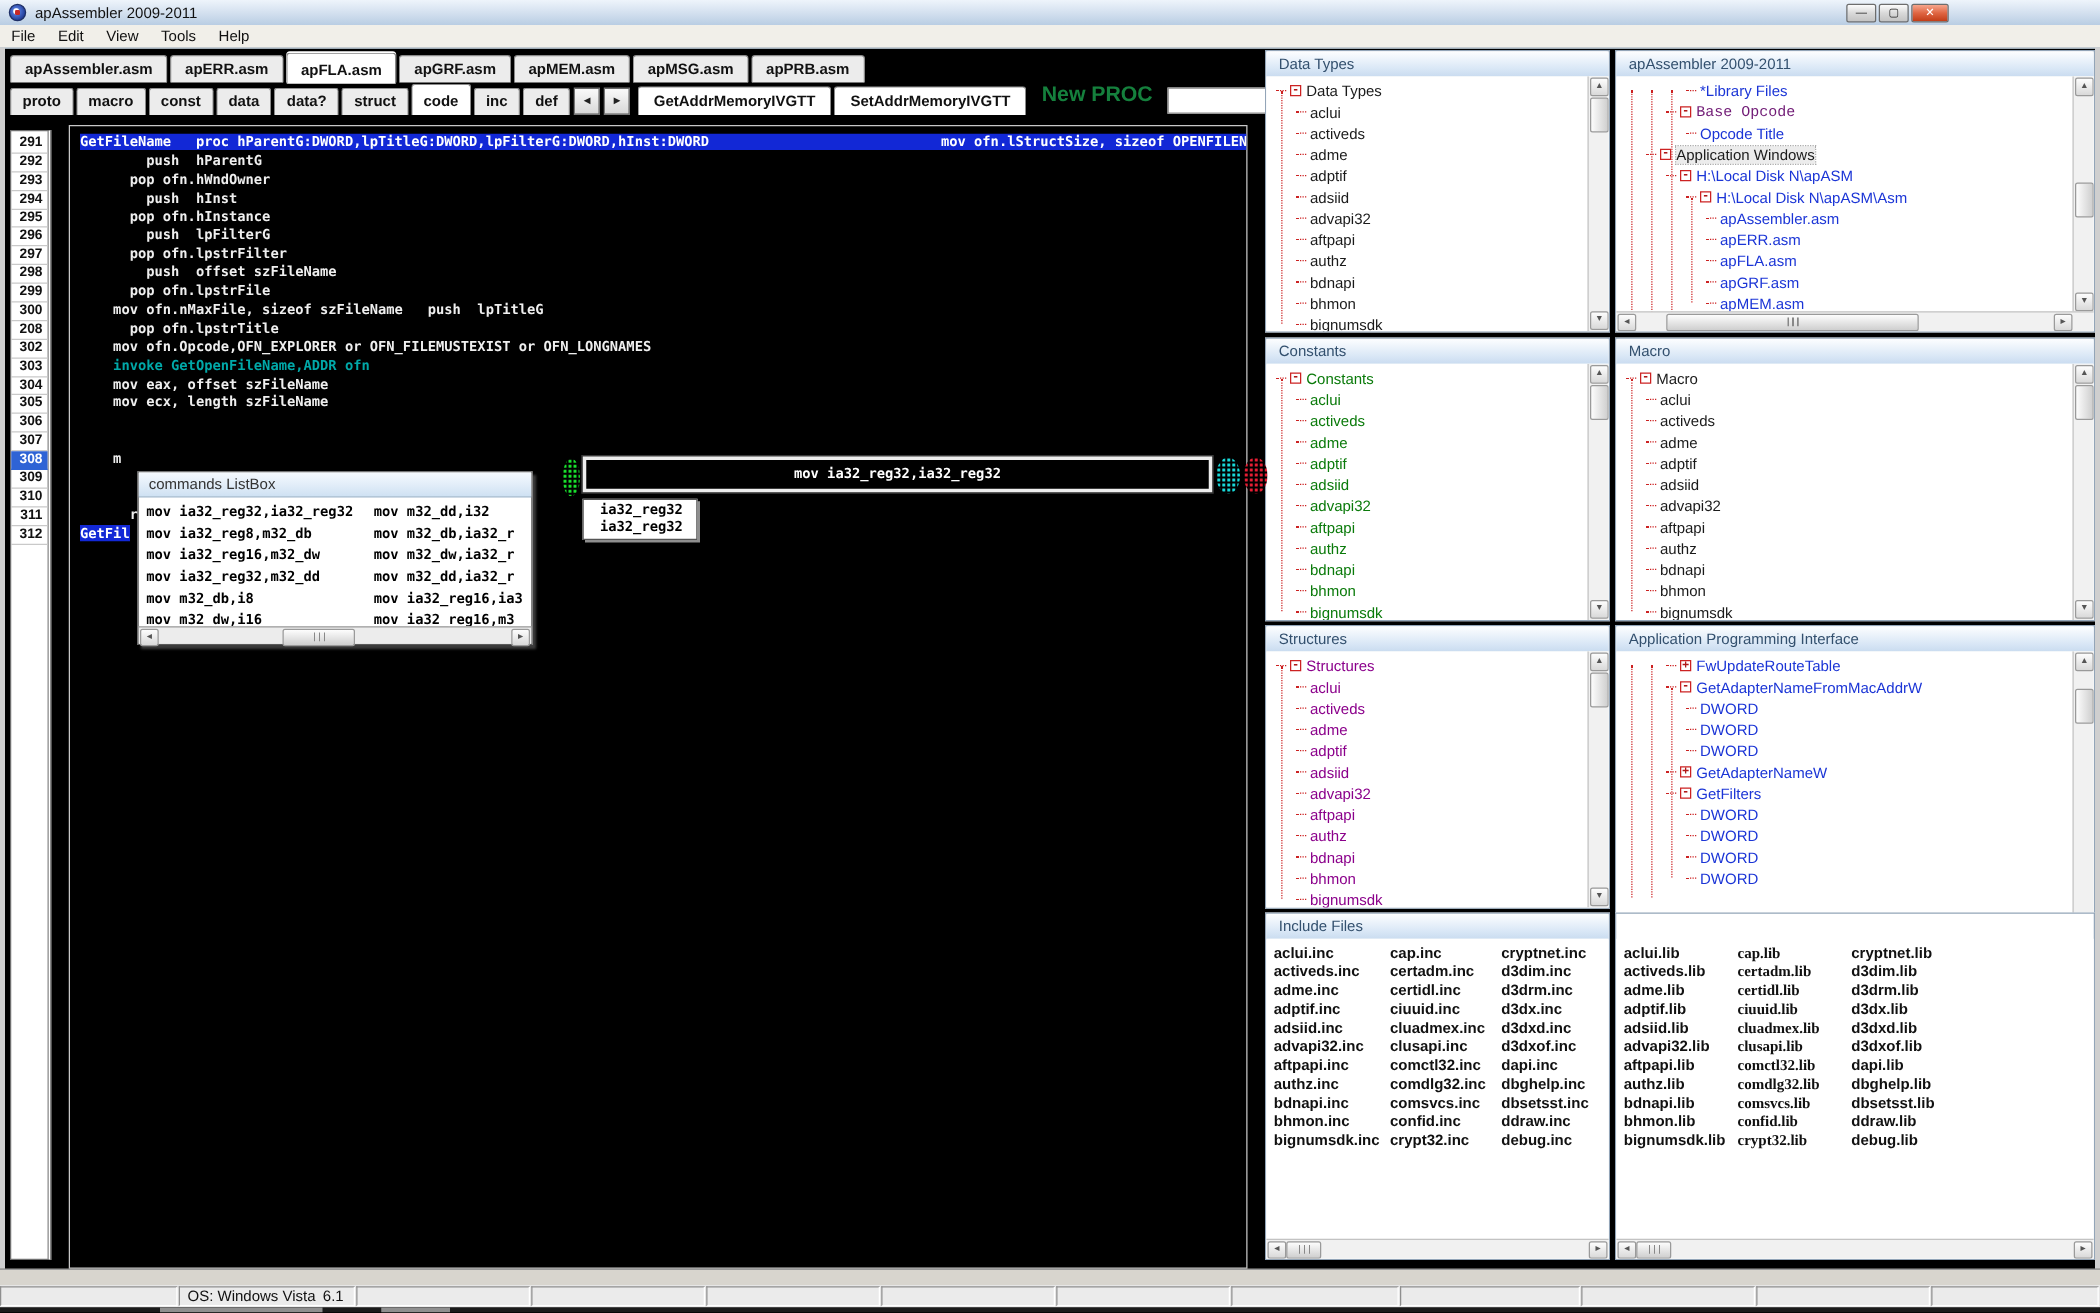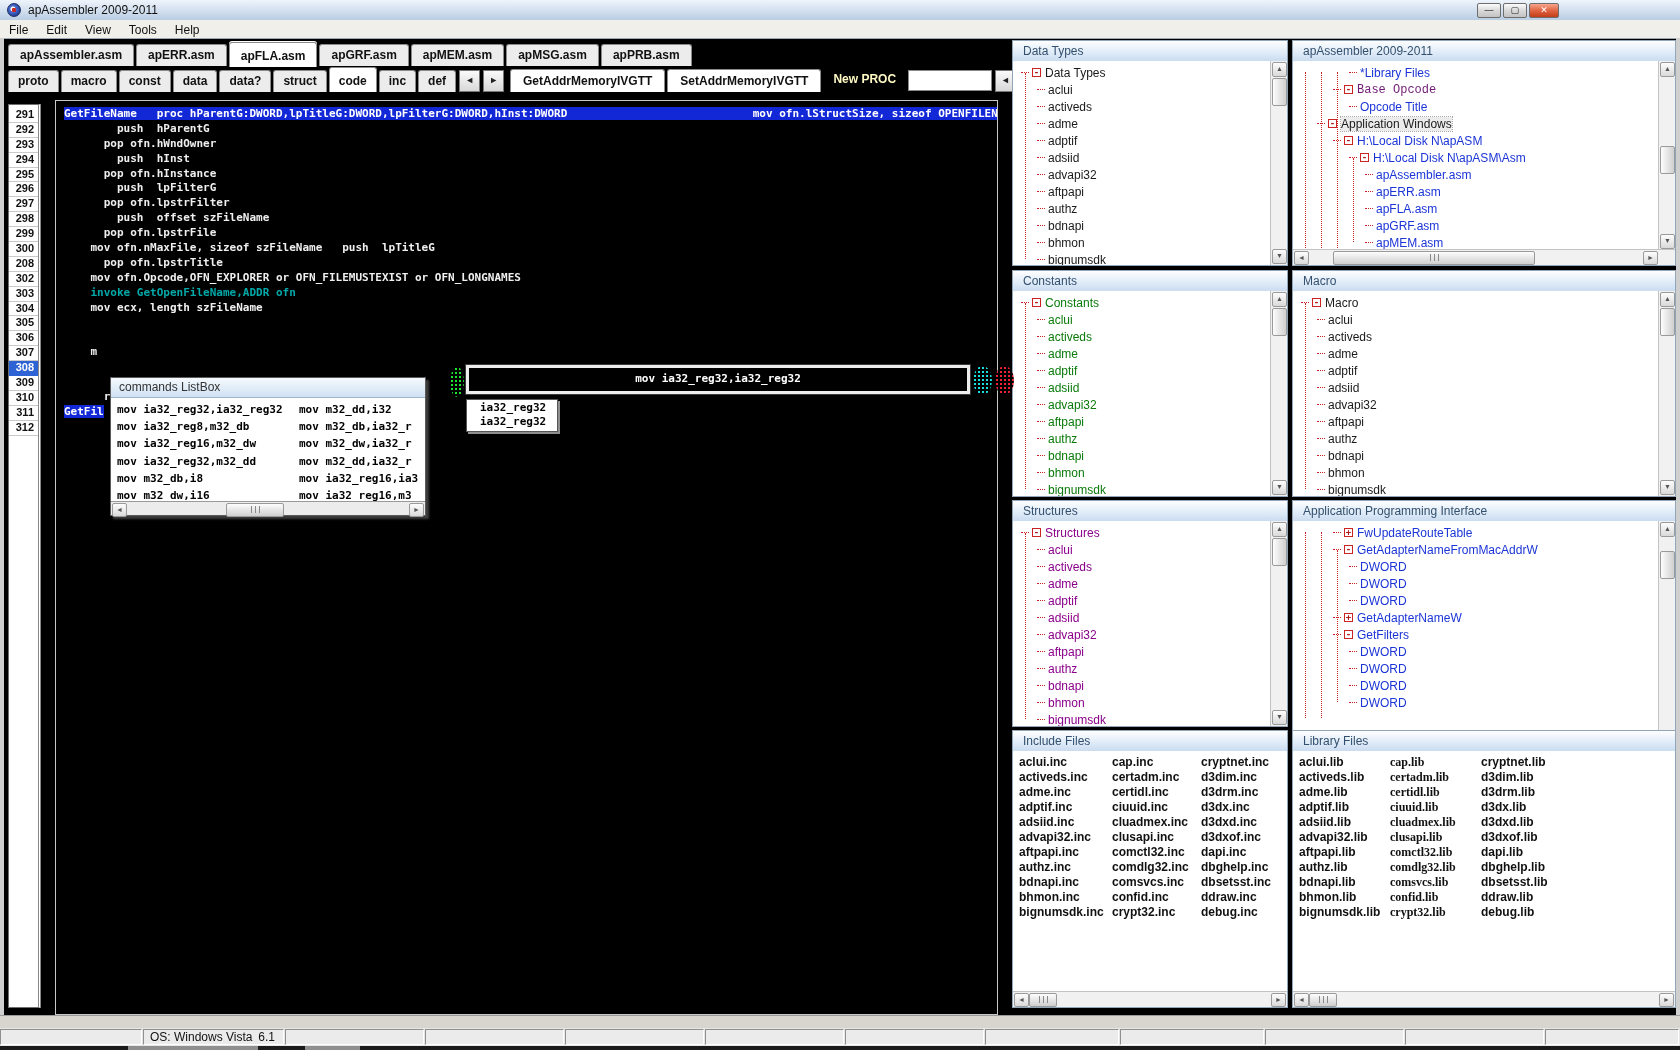"New PROC" .newproc { color: #fef9c3 -> #15803d; font-size: 12px -> 17px }
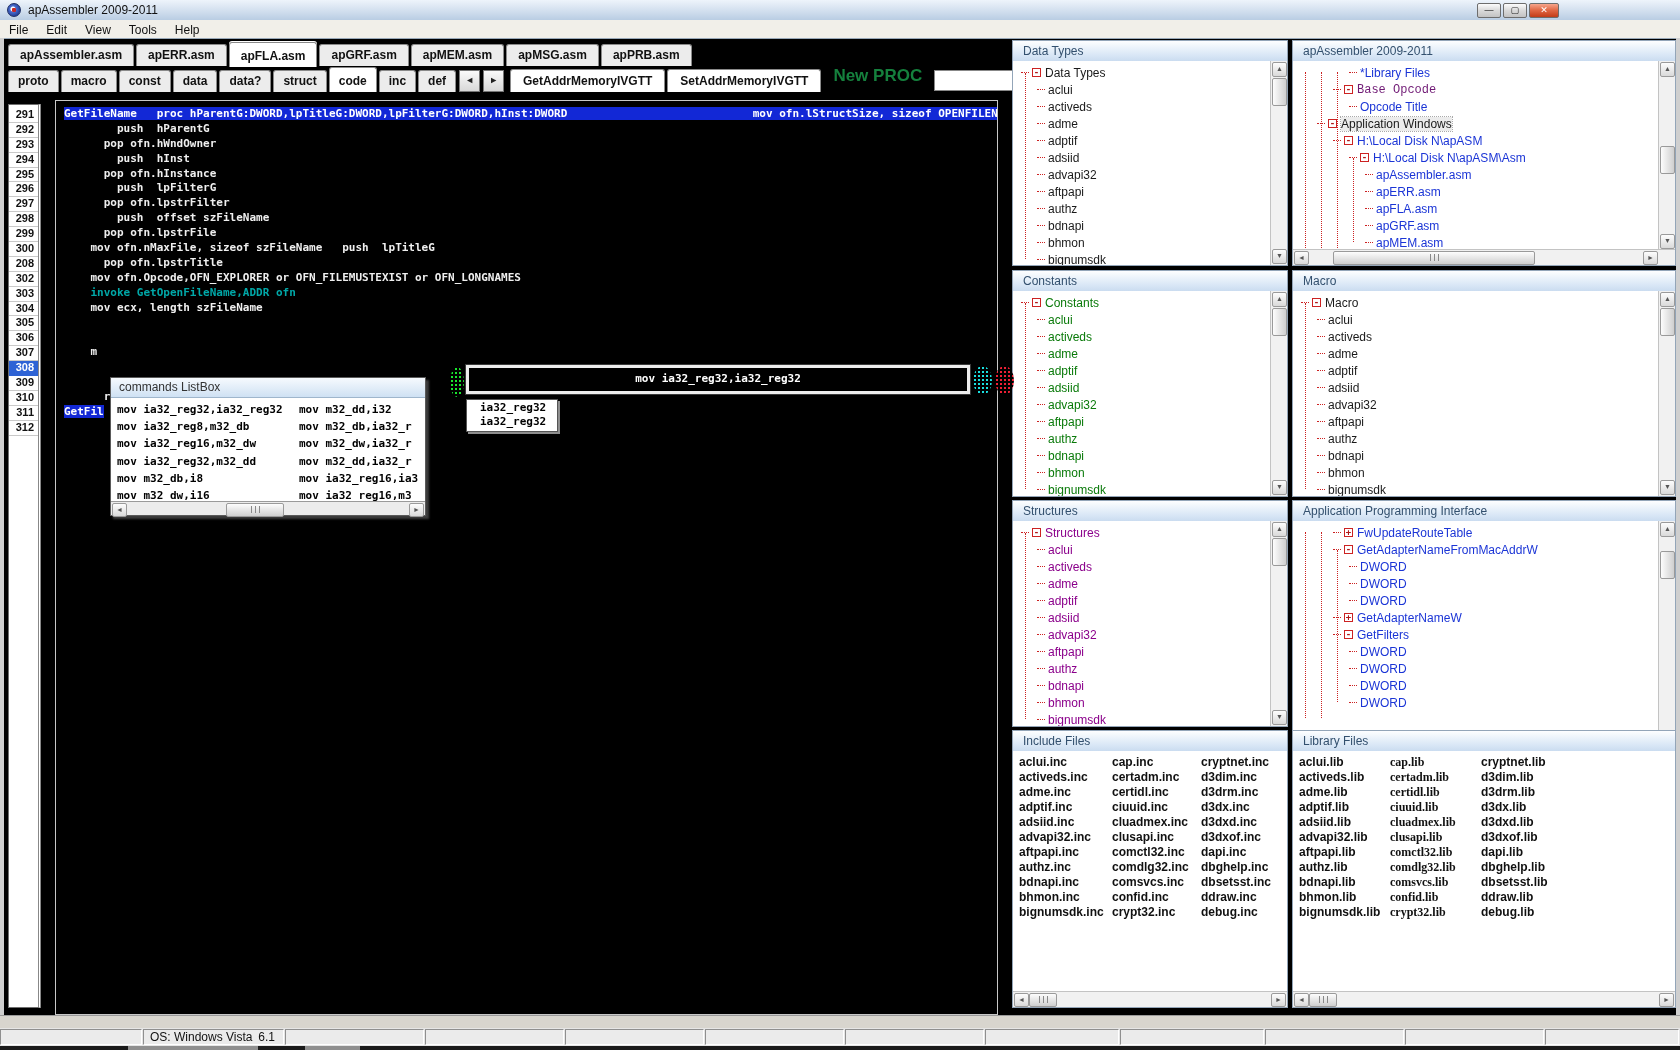"mov eax, offset szFileName" div.codeline { html: none -> <div> mov eax, offset szFileName</div> }
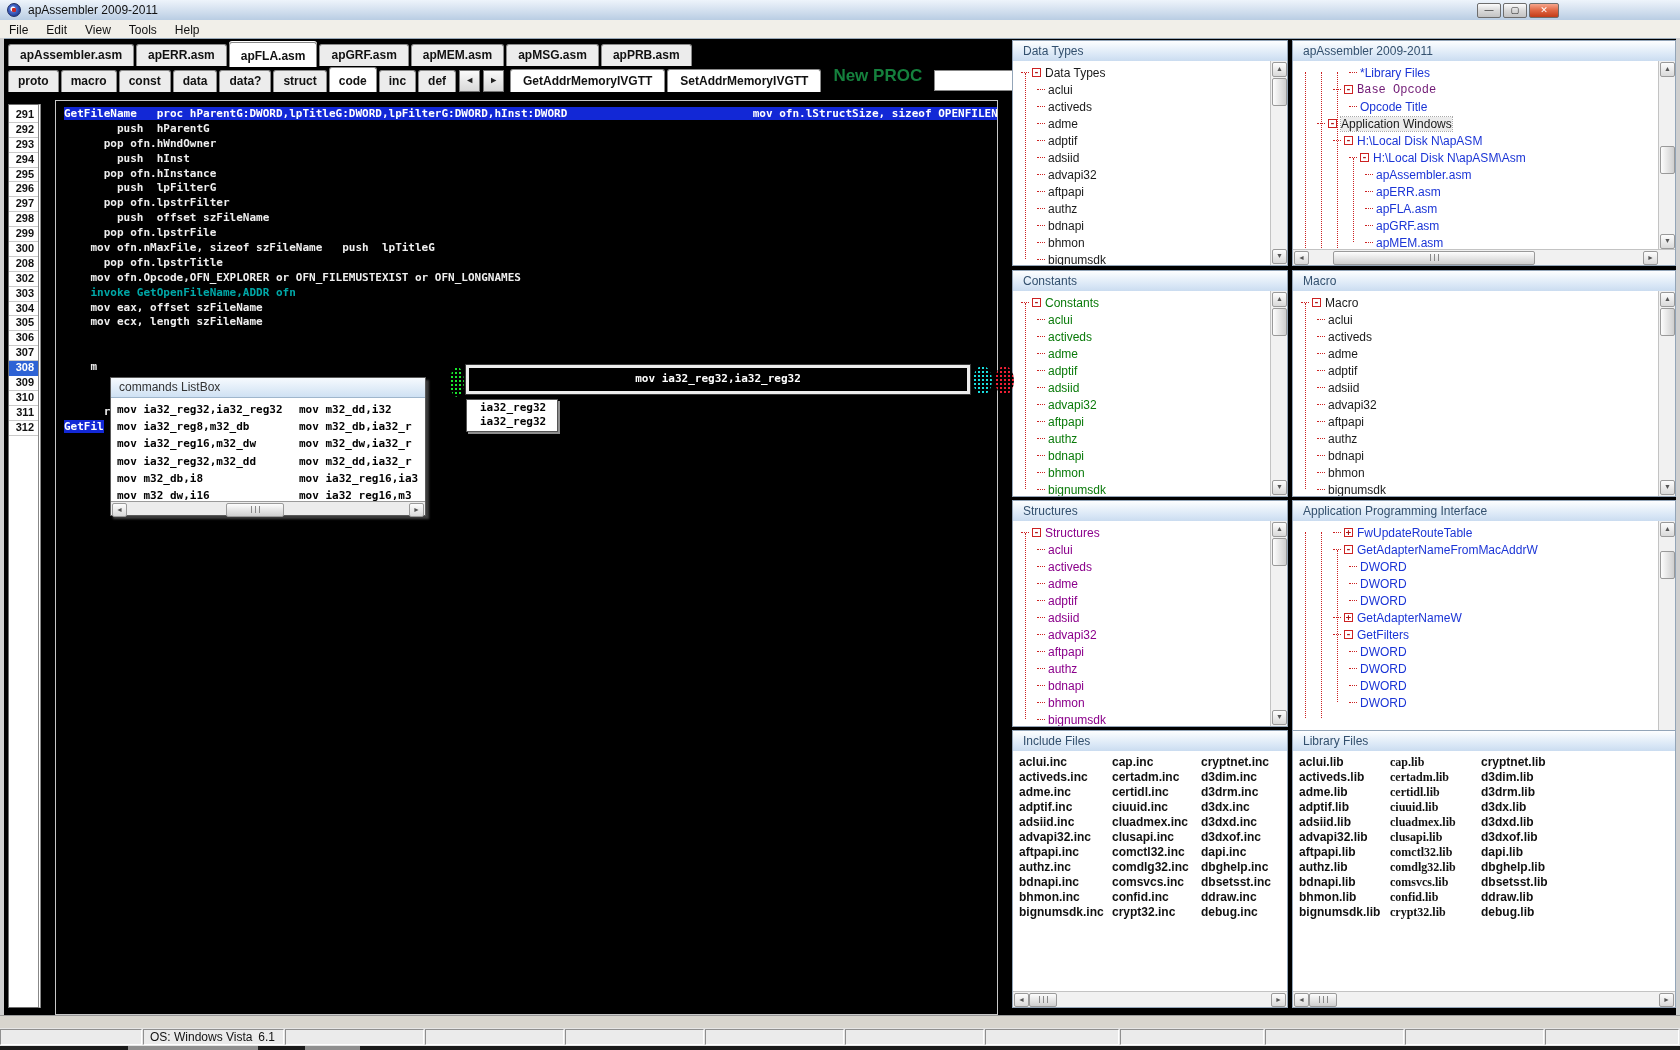"Library Files" div.panel-h { html: <div>Library Files</div> -> none }
